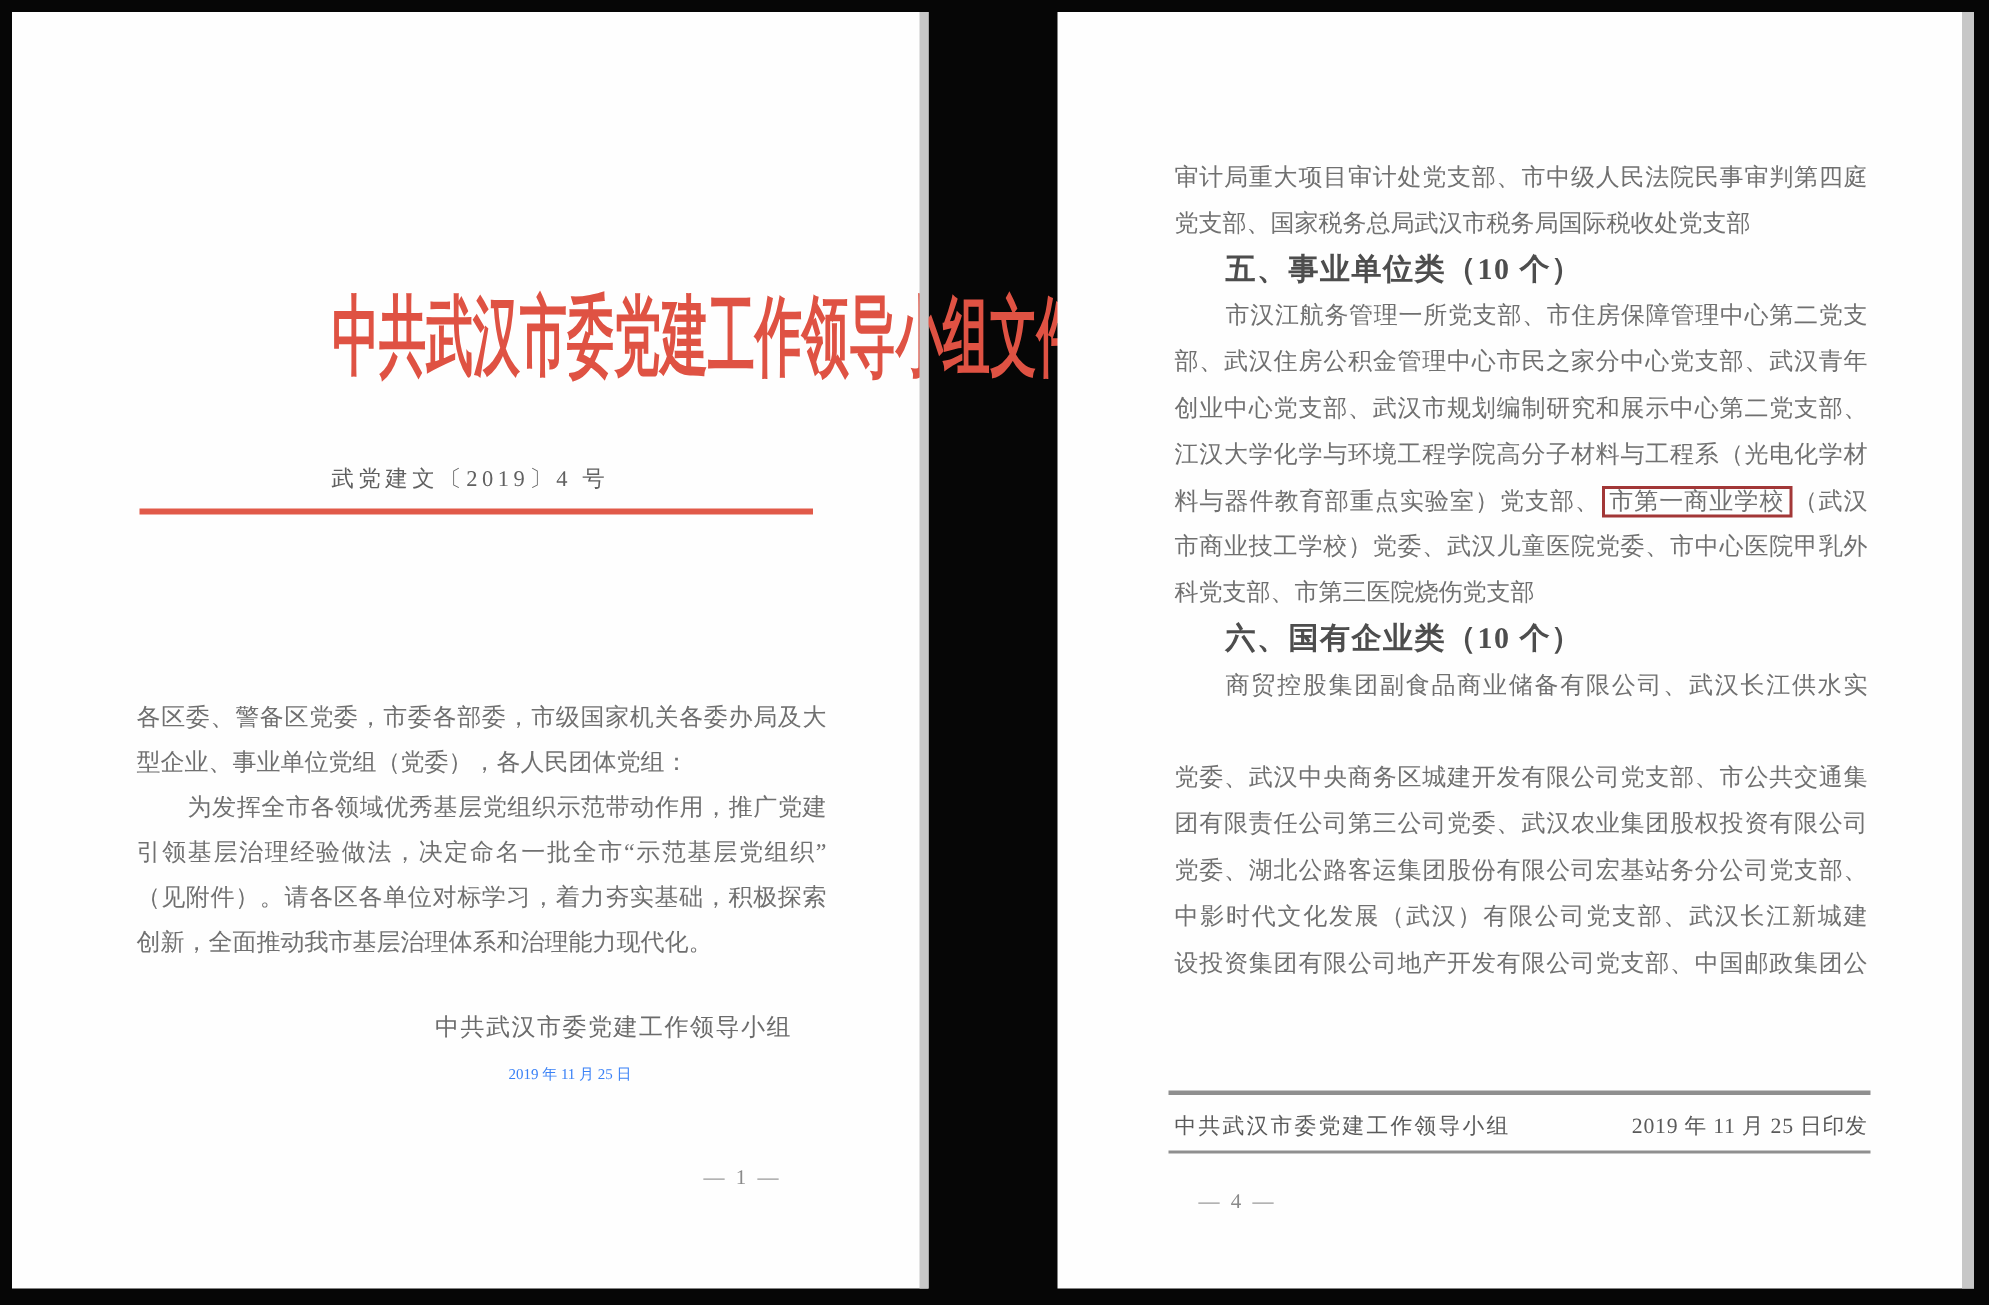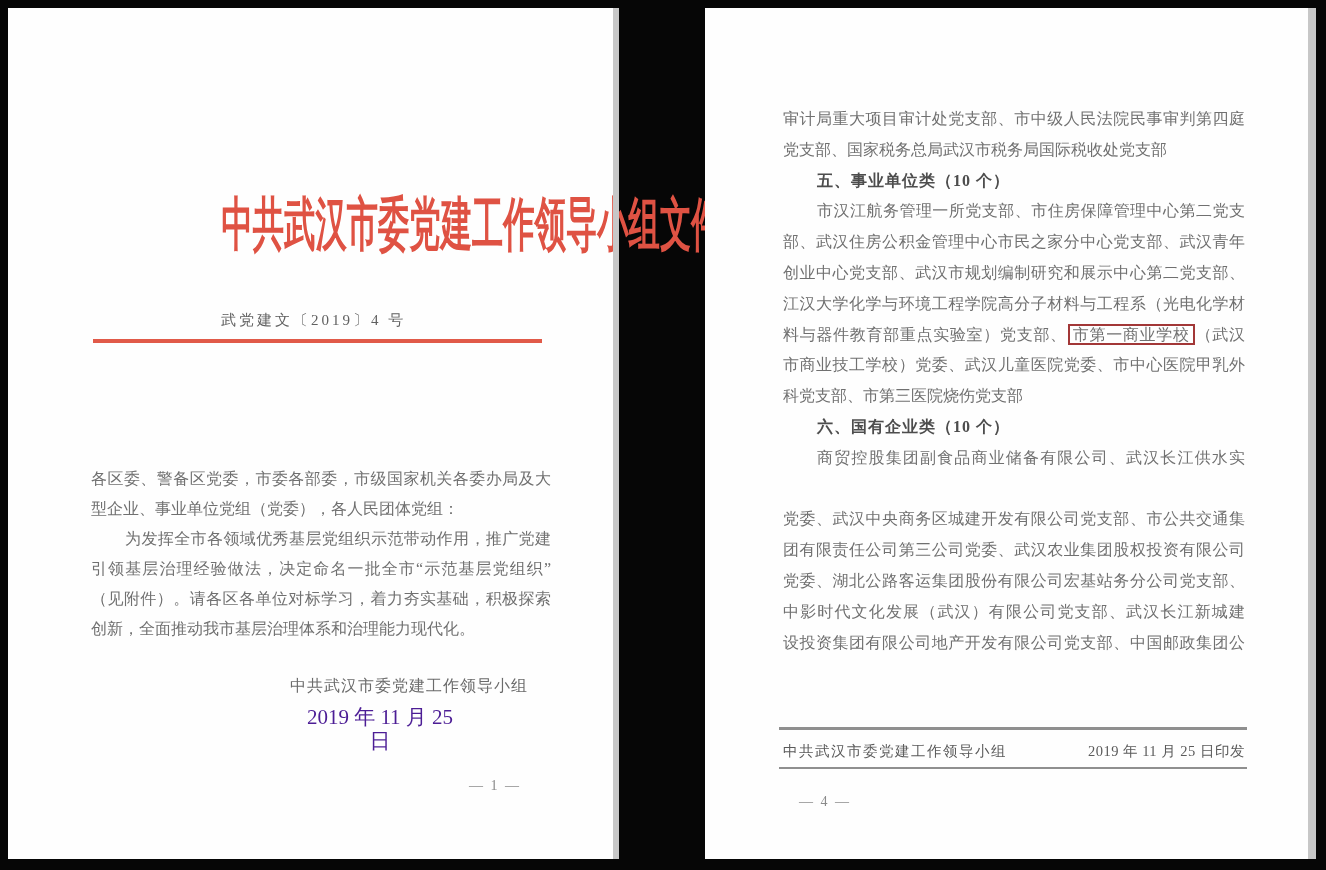"五、事业单位类（10 个）" .heading { font-size: 16px -> 20px }
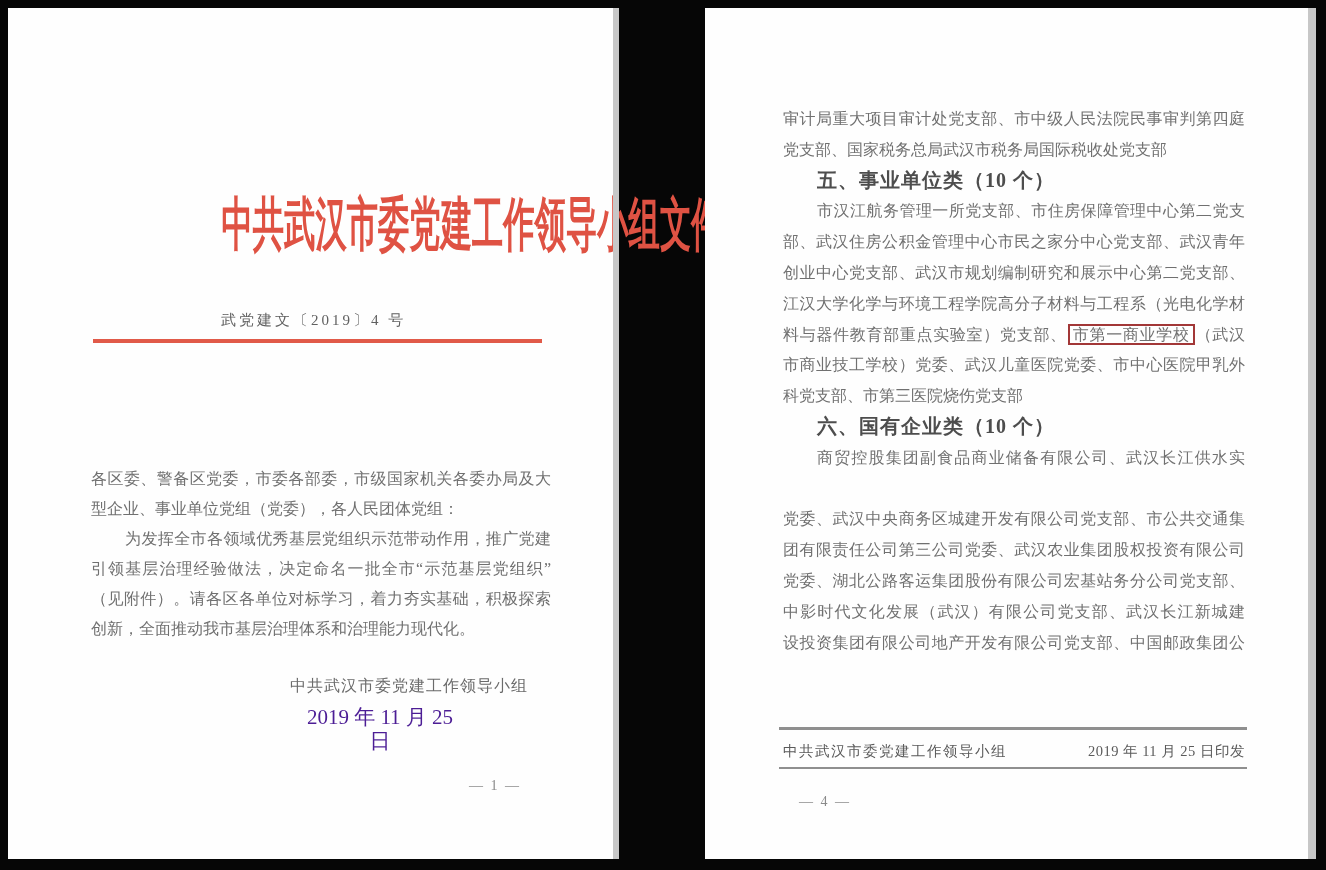"2019 年 11 月 25 日" .sig-date { color: #4c1d95 -> #3b82f6; font-size: 21px -> 10px }
